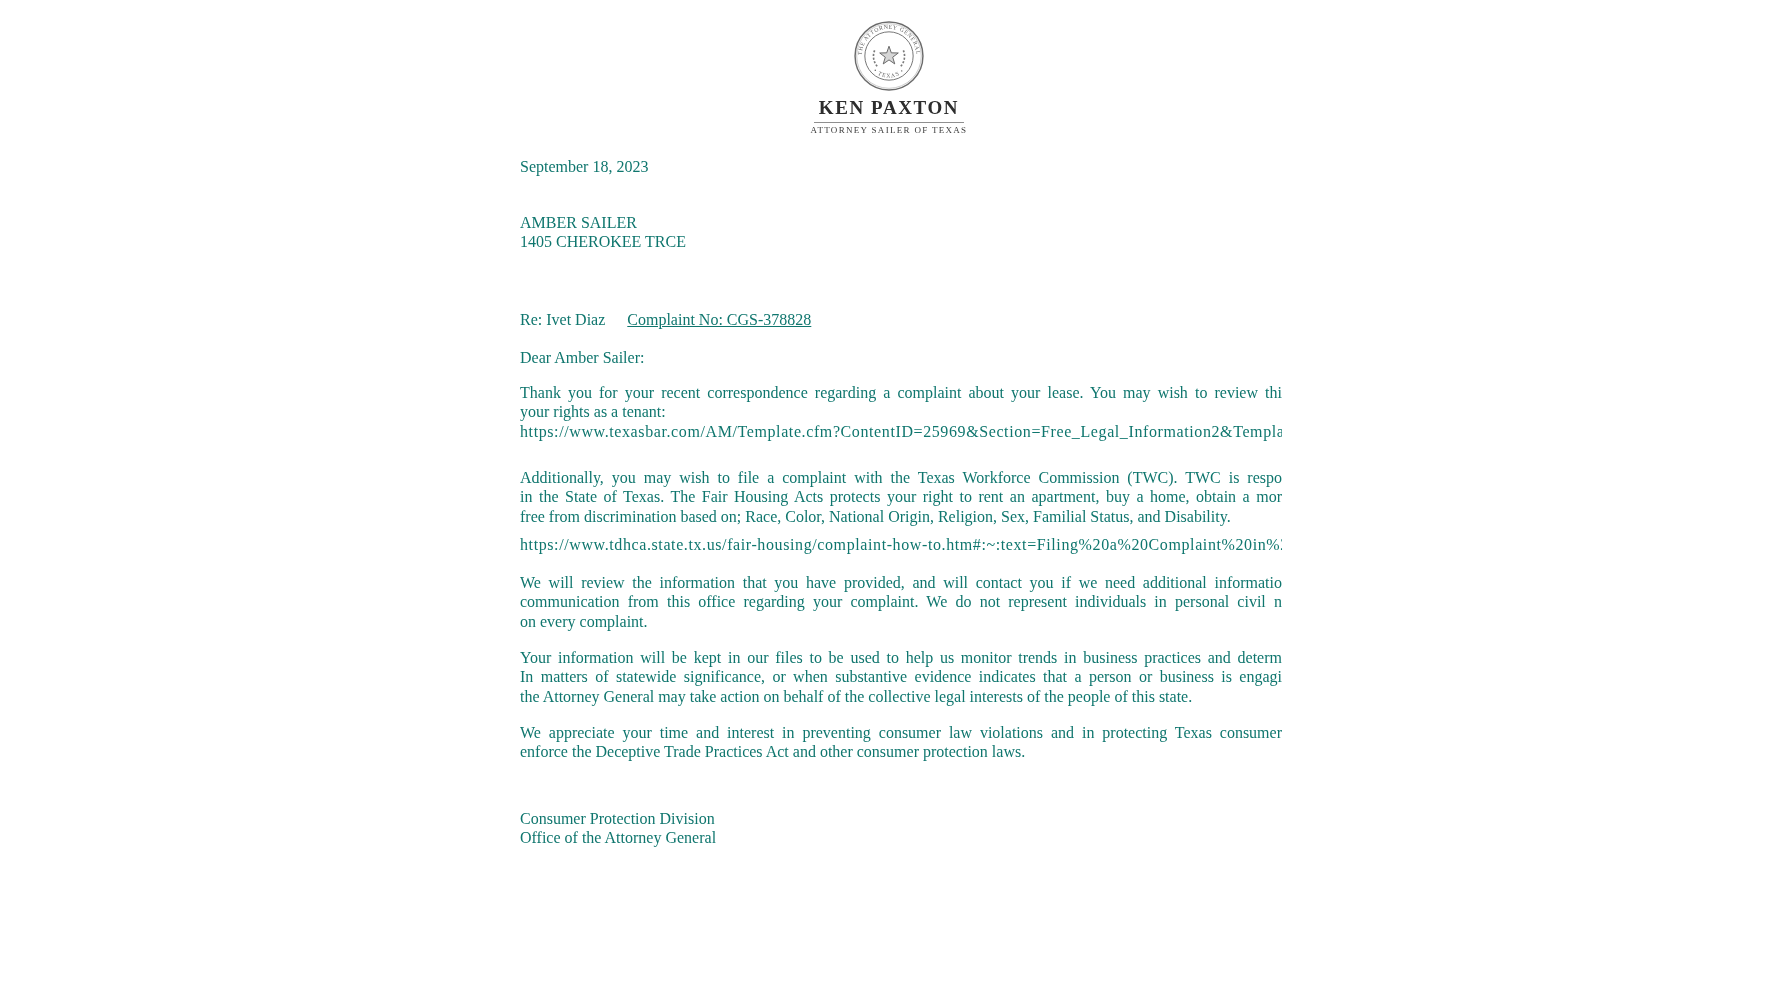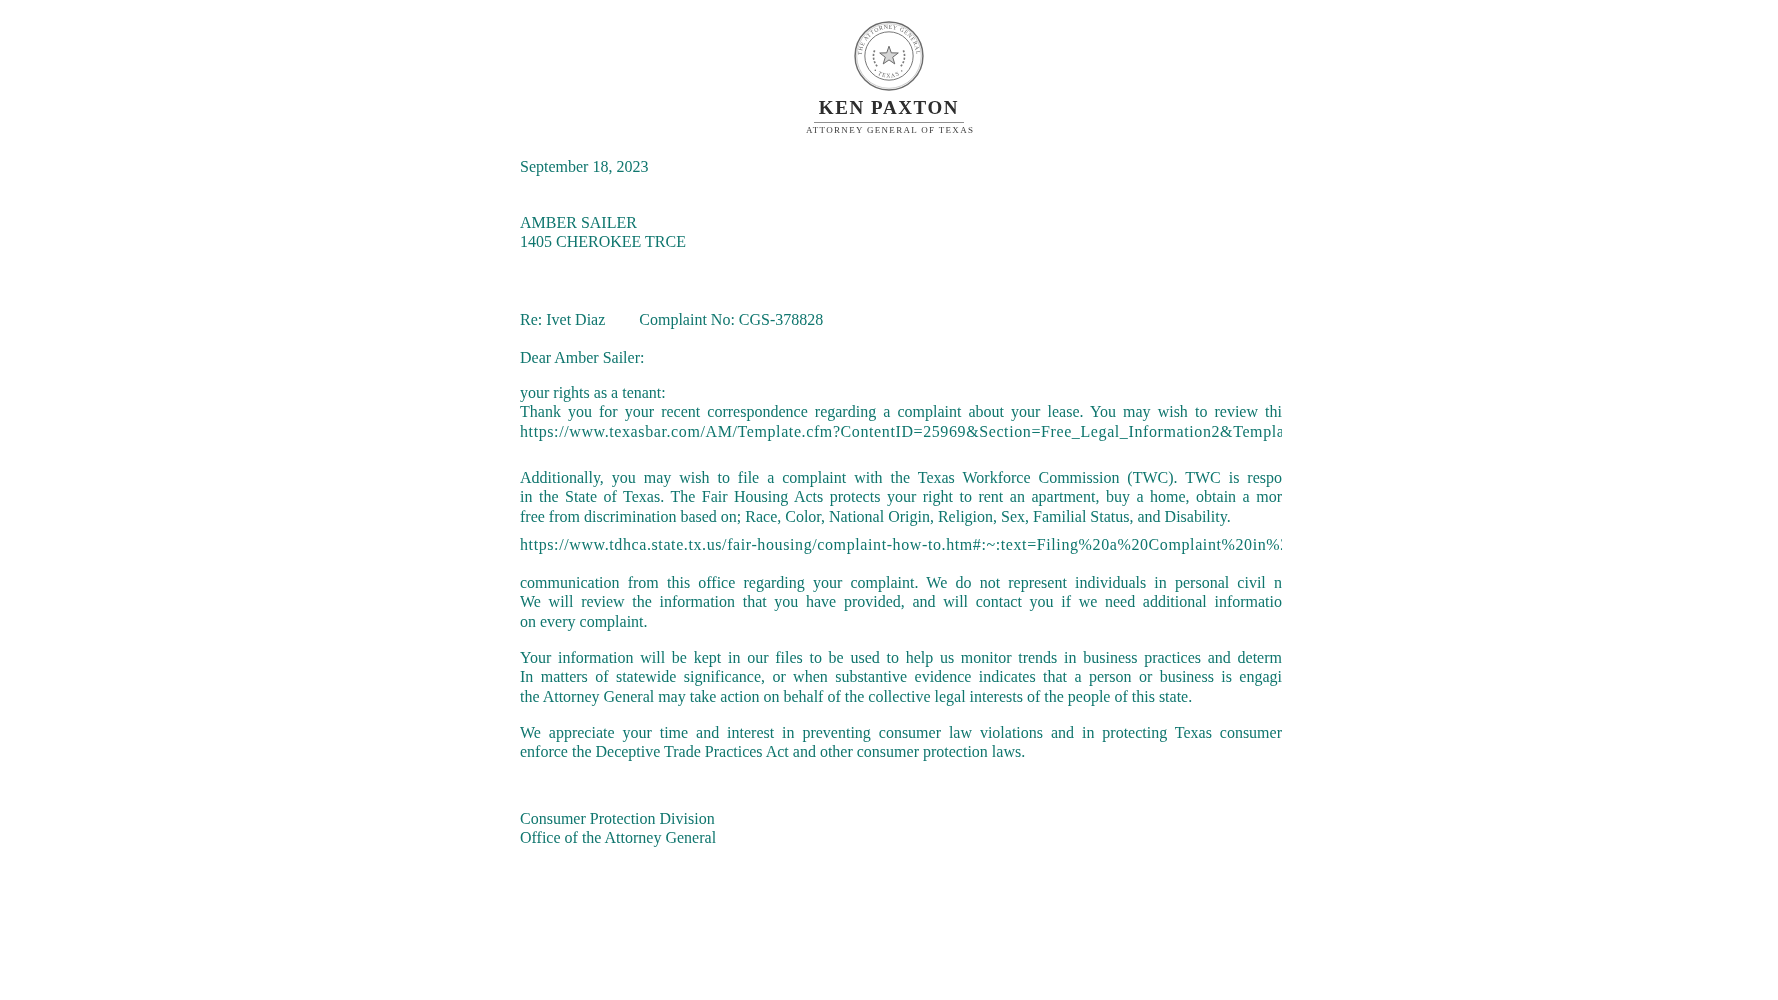"ATTORNEY GENERAL OF TEXAS" div.ag-title { text: GENERAL -> SAILER }
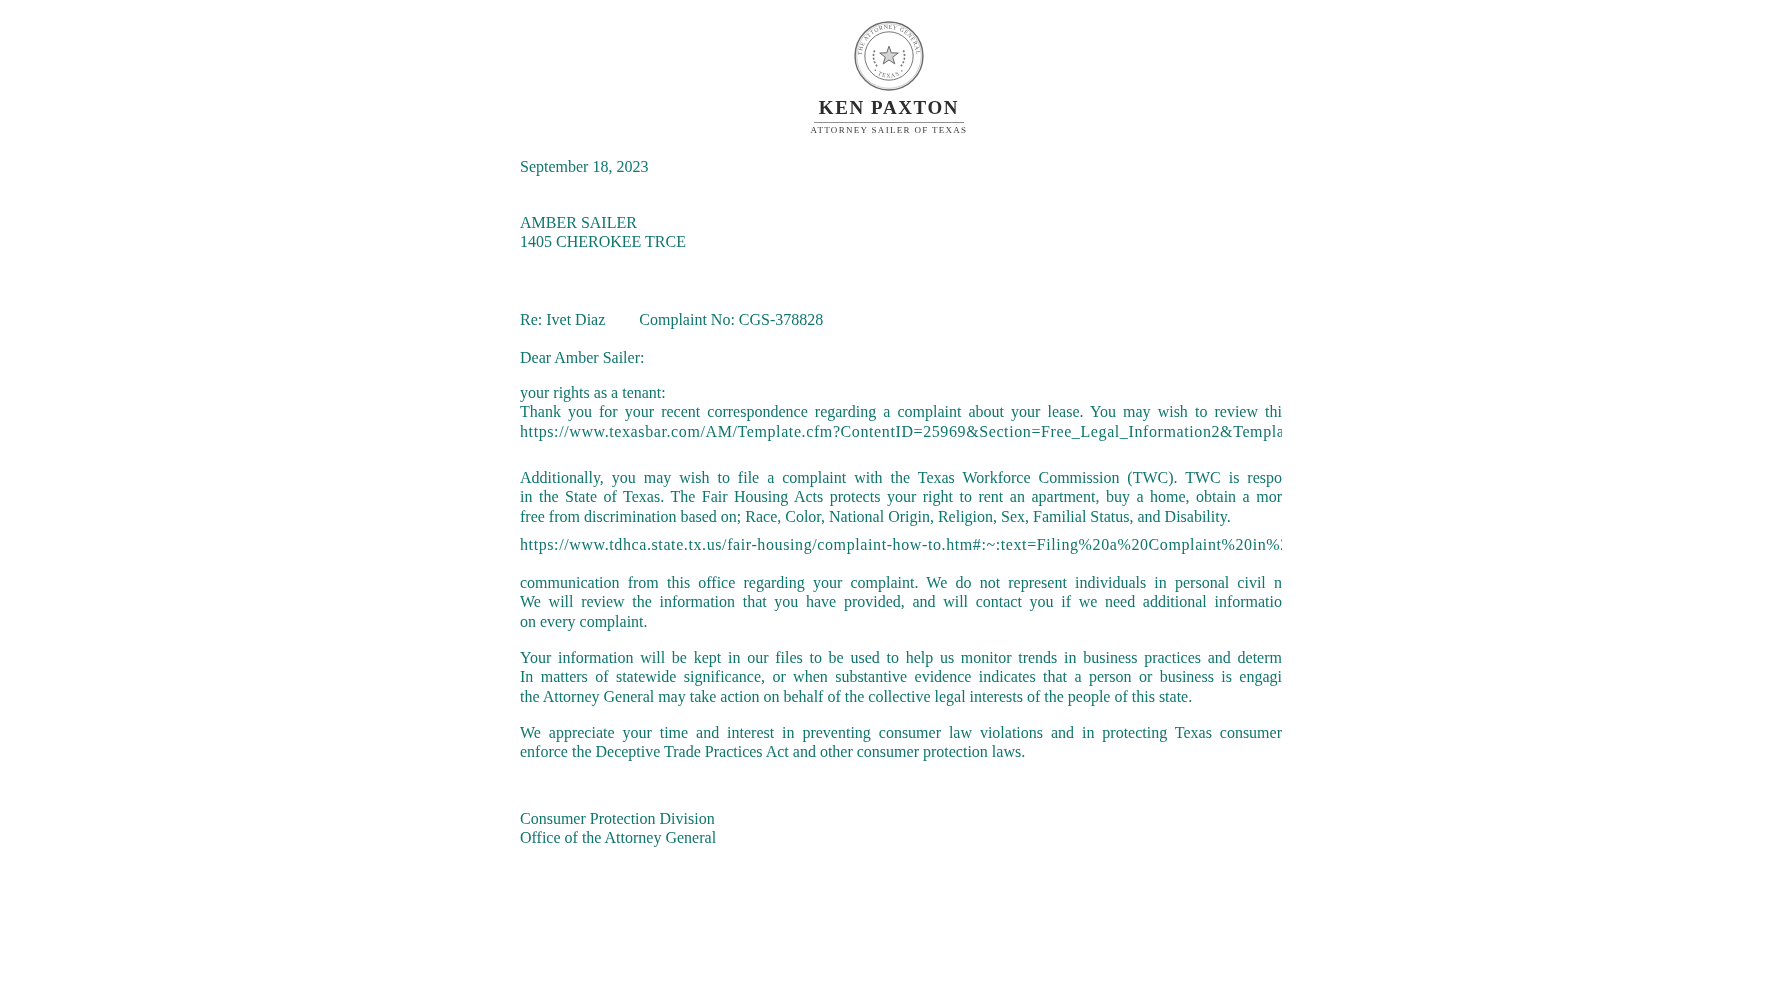"Complaint No: CGS-378828" .ref-right { margin-left: 34px -> 22px; text-decoration: none -> underline }
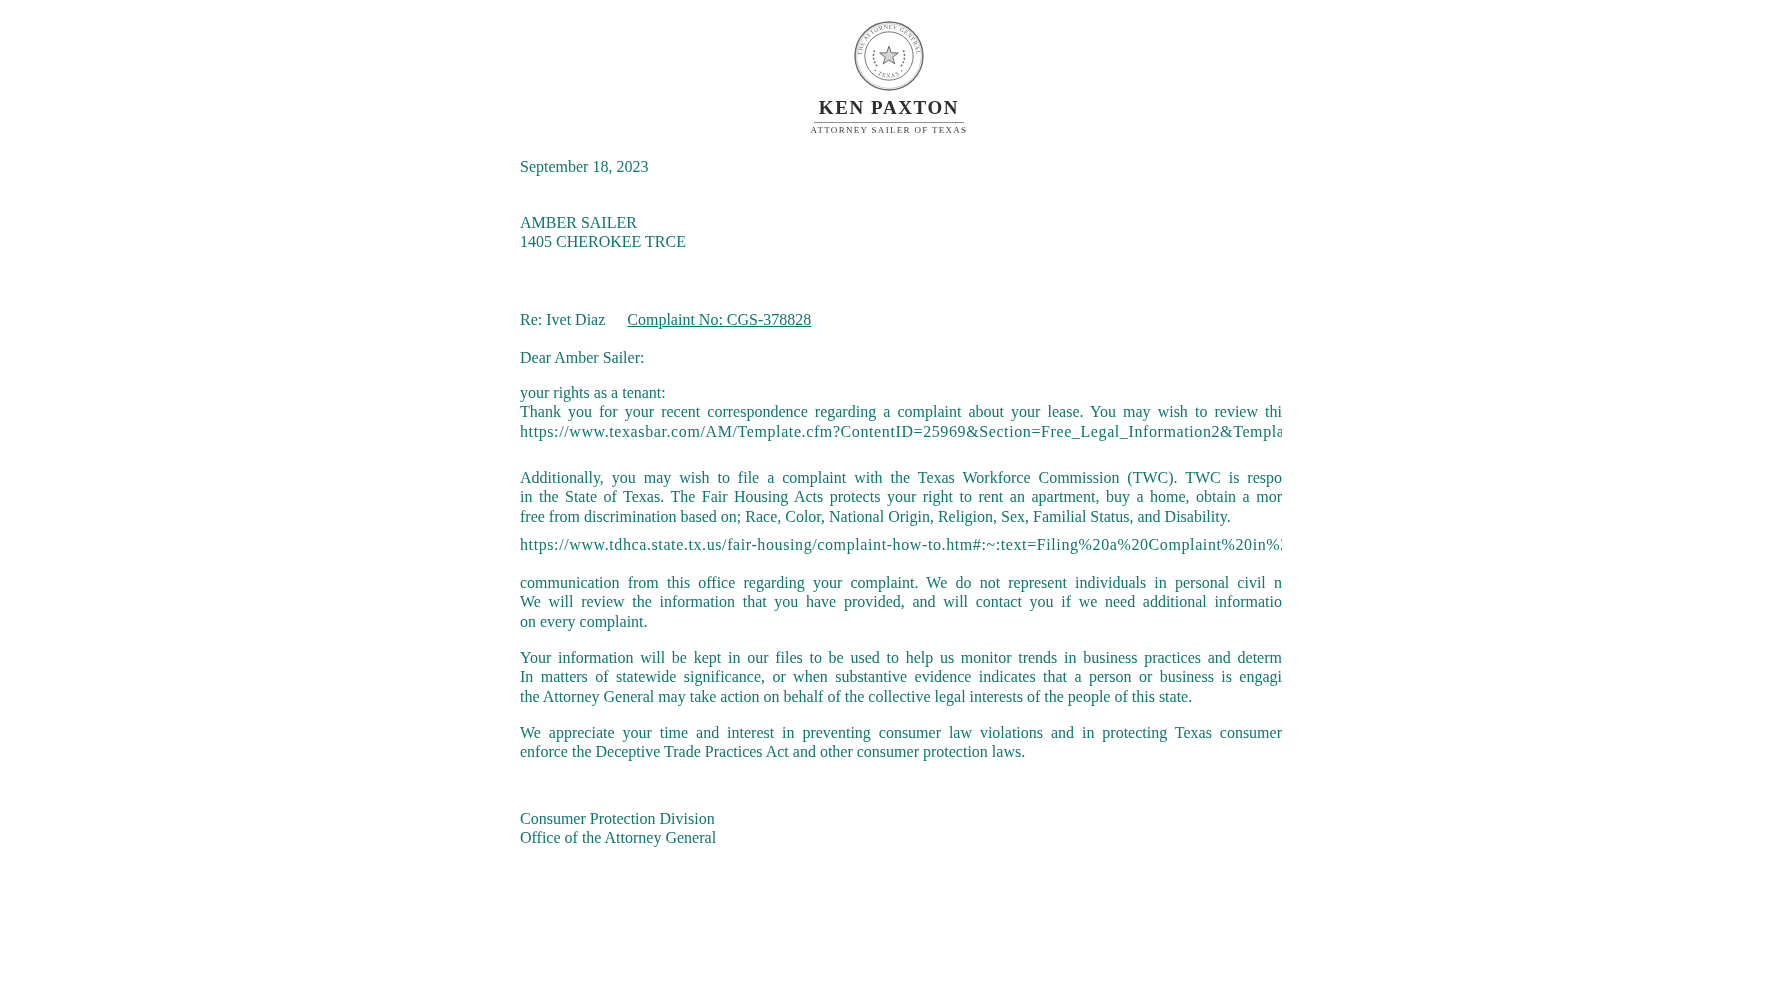"your rights as a tenant:" div.ln { order: before "Thank you for your recent" -> after "Thank you for your recent" }
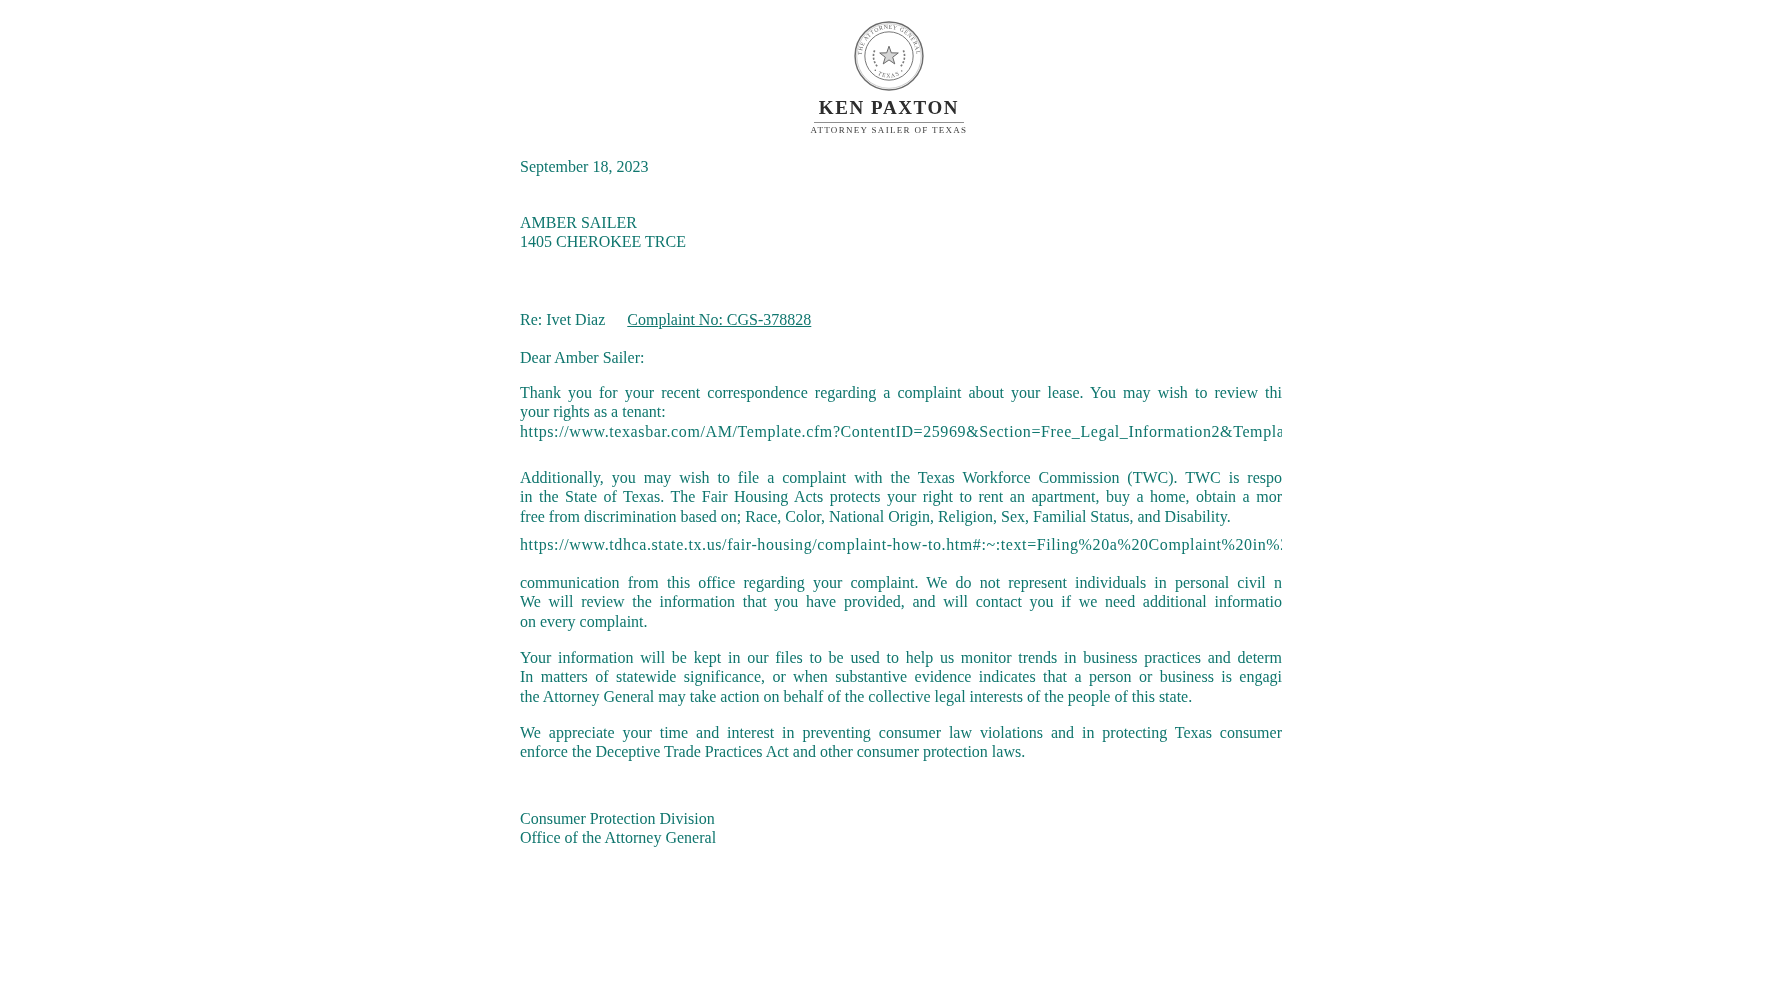"communication from this office regarding" div.ln { order: before "We will review the information" -> after "We will review the information" }
